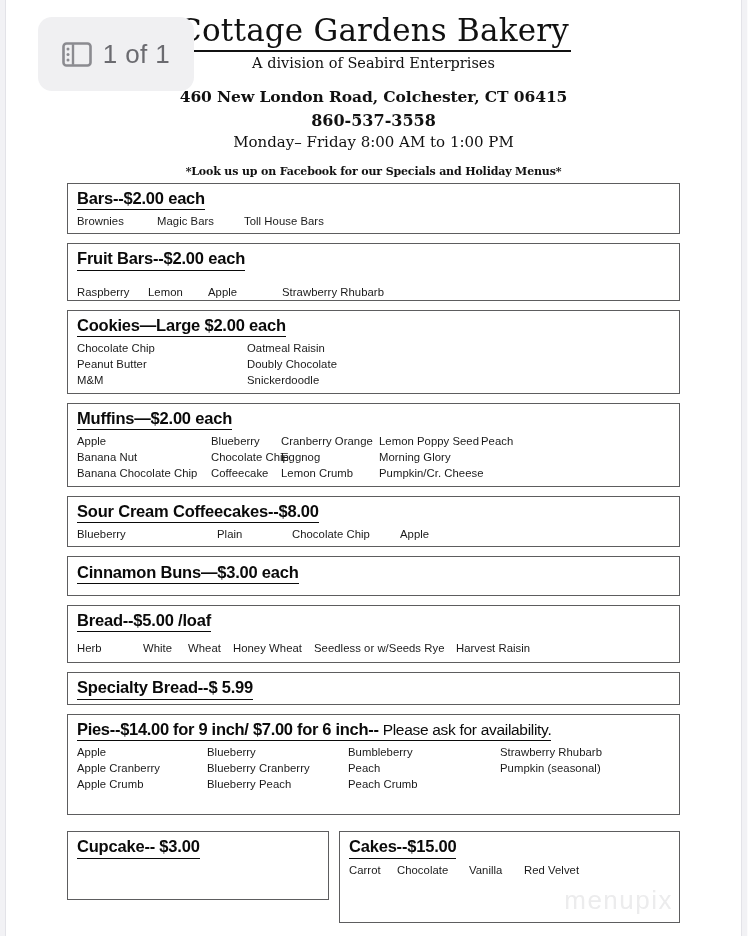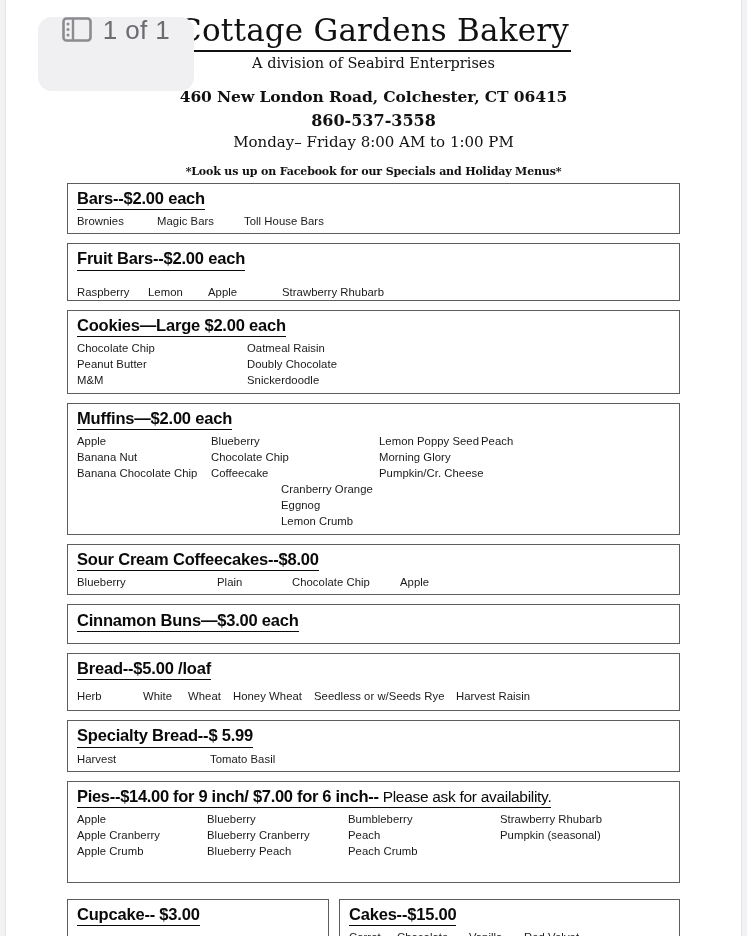"1 of 1" #page-badge { align-items: none -> center }
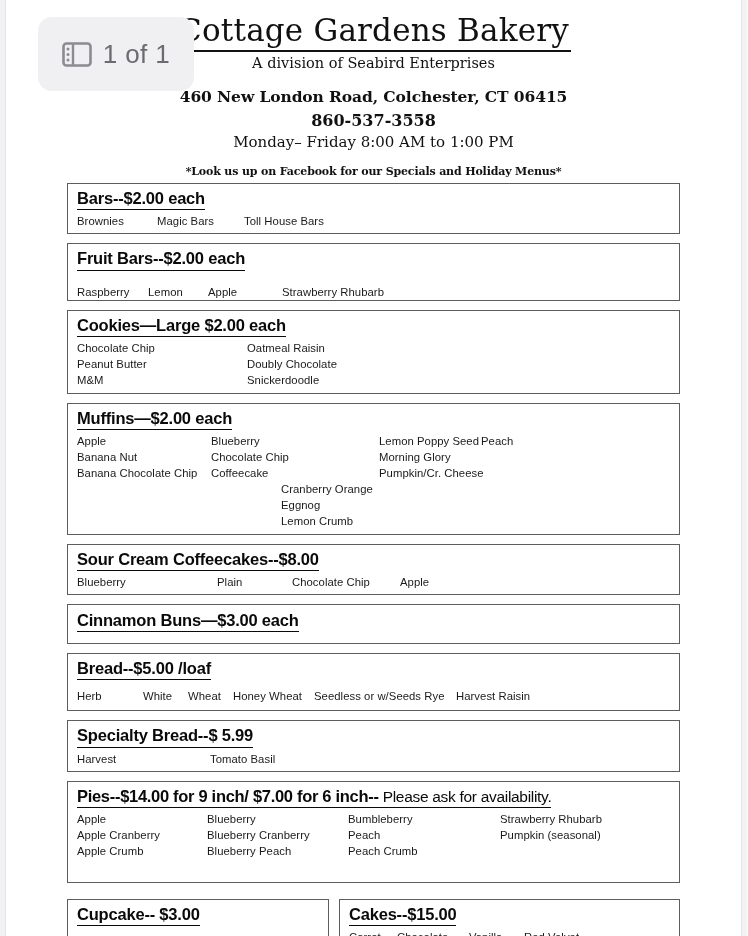"Cranberry Orange" .sec-muffins .col:nth-child(3) { margin-top: 48px -> none }
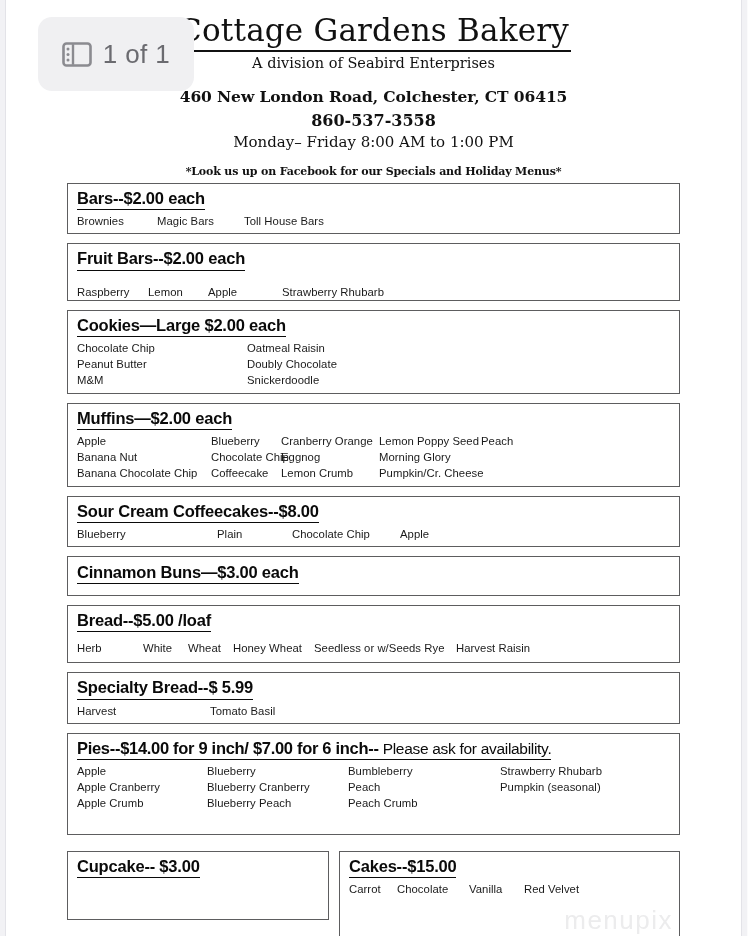"Harvest" div.items { html: <div> <div> <span>Harvest</span> </div> <div> <span>Tomato Basil</span> </div> </div> -> none }
